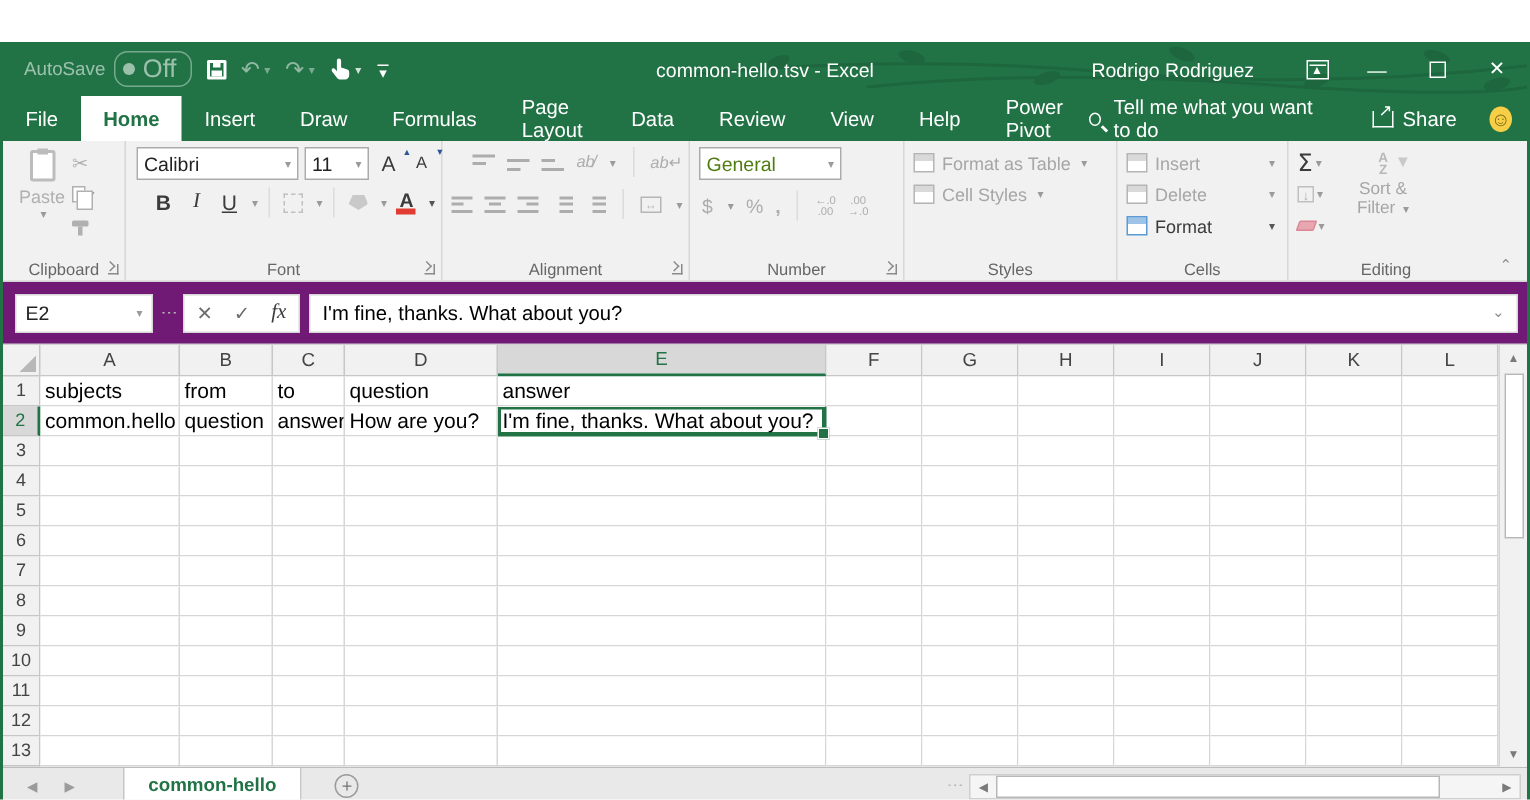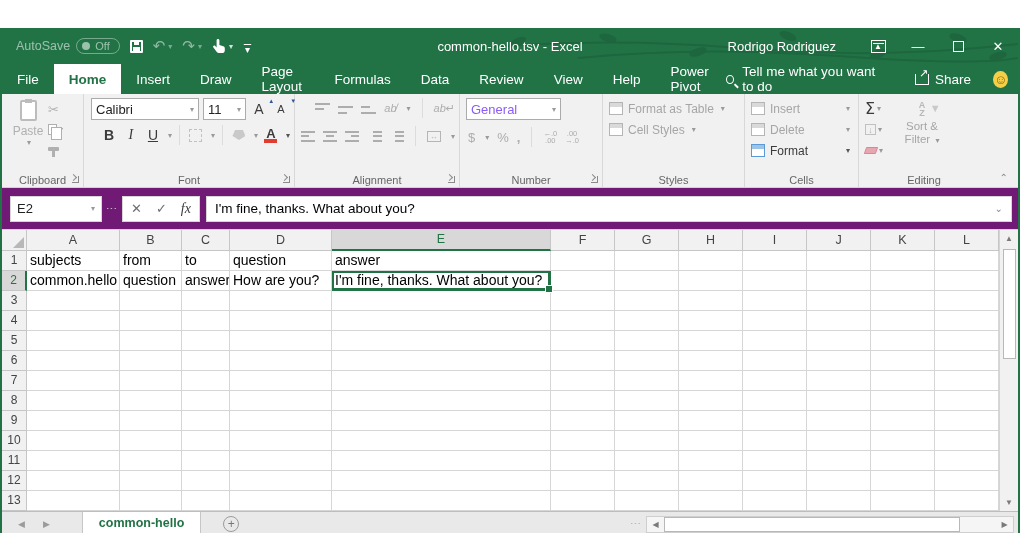"Off" .as-toggle { font-size: 11px -> 17px }
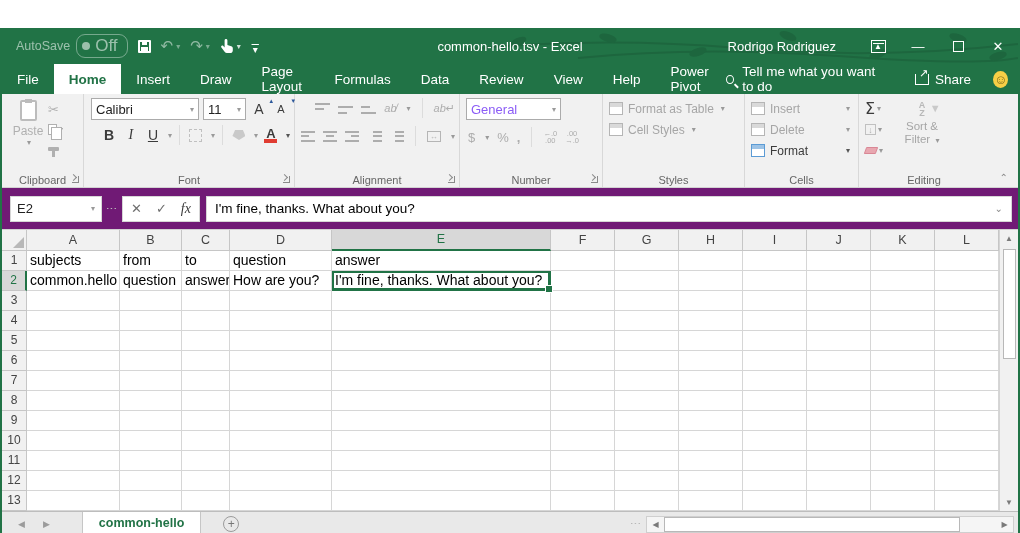"Page Layout" div.rtab { order: before "Formulas" -> after "Formulas" }
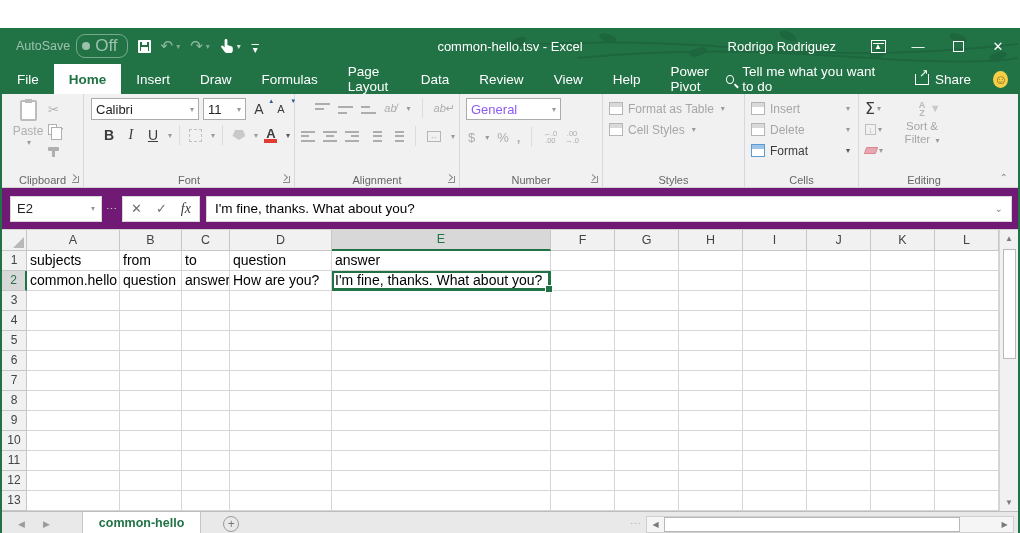"General" span { color: #8b5cf6 -> #4d7c0f }
